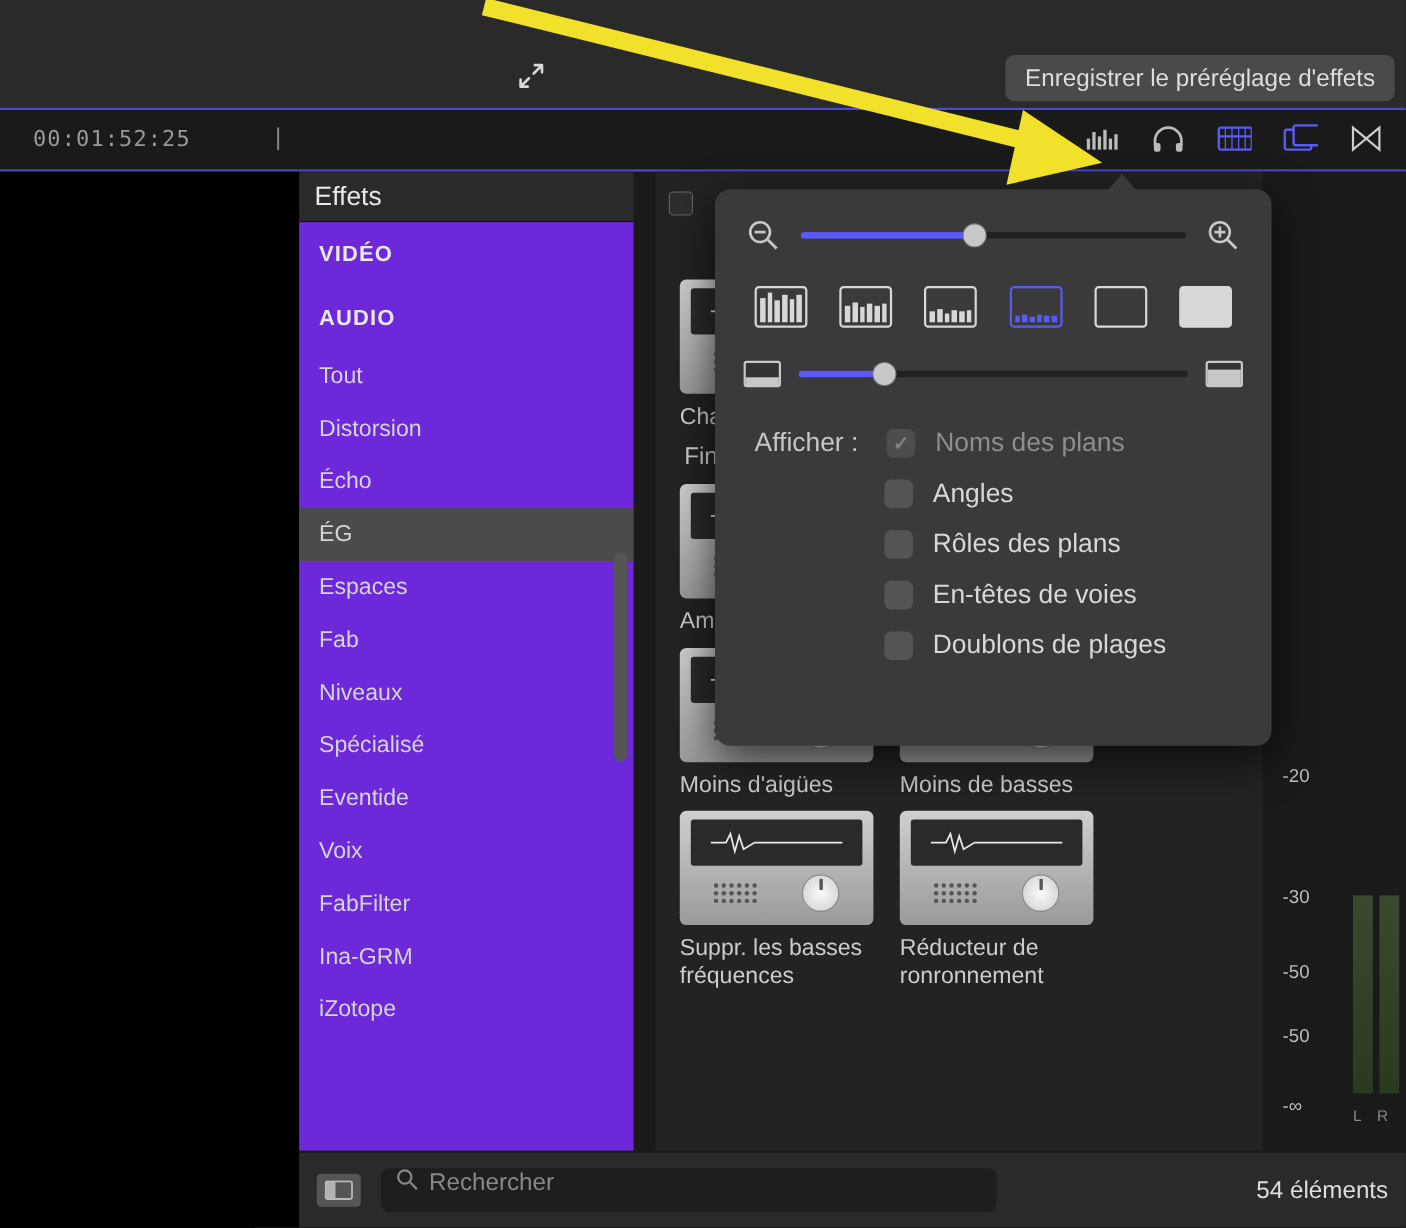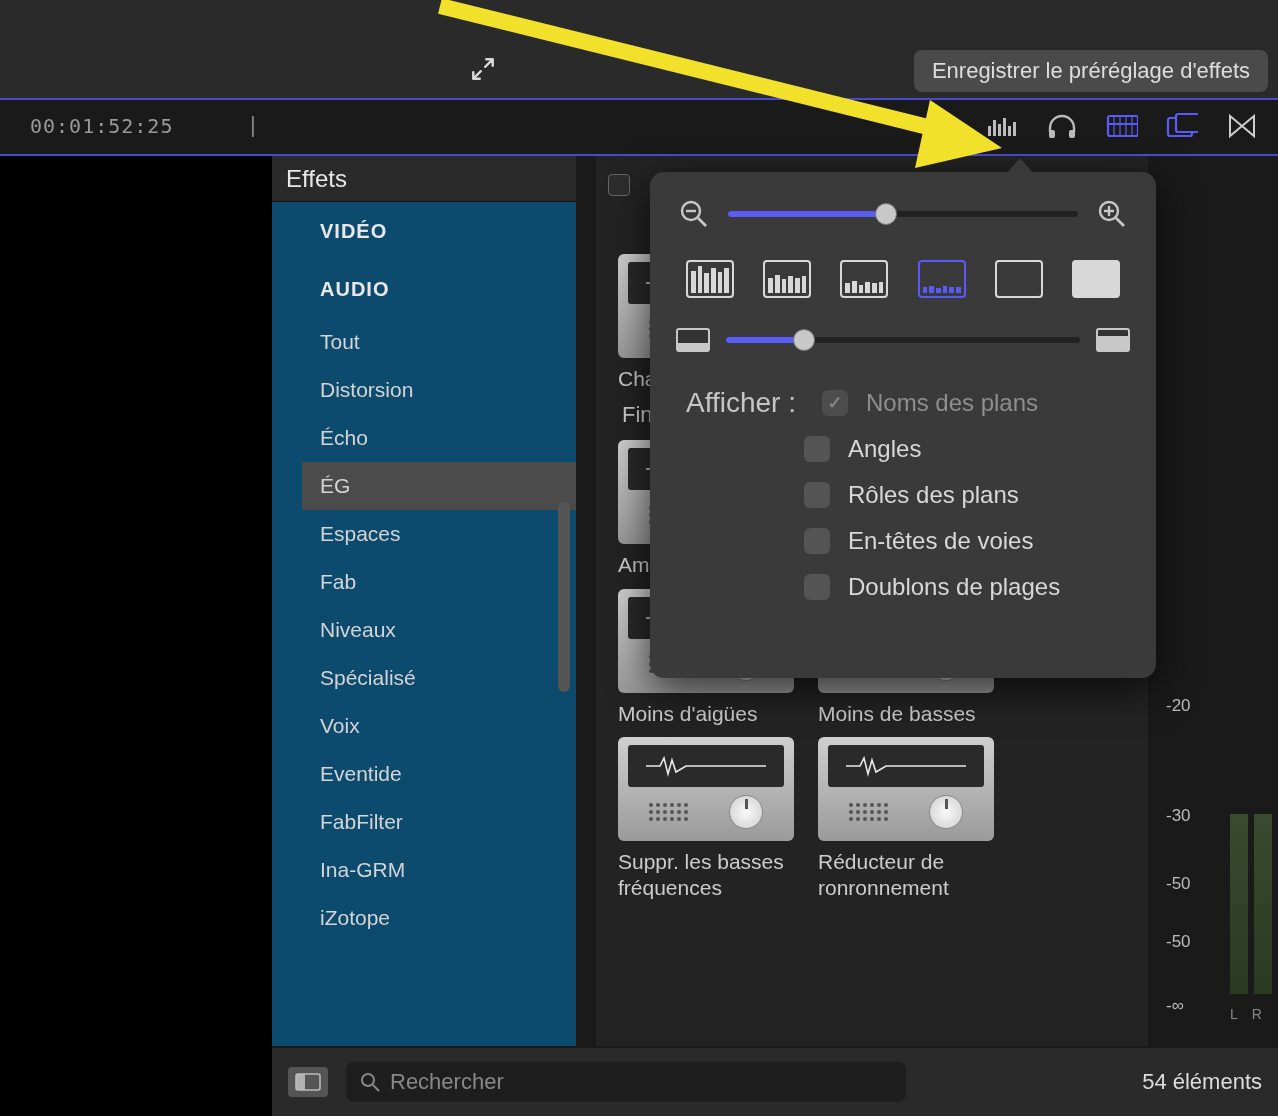"VIDÉO" .effects-list { background: #0c4a6e -> #6d28d9; padding-left: 30px -> none }
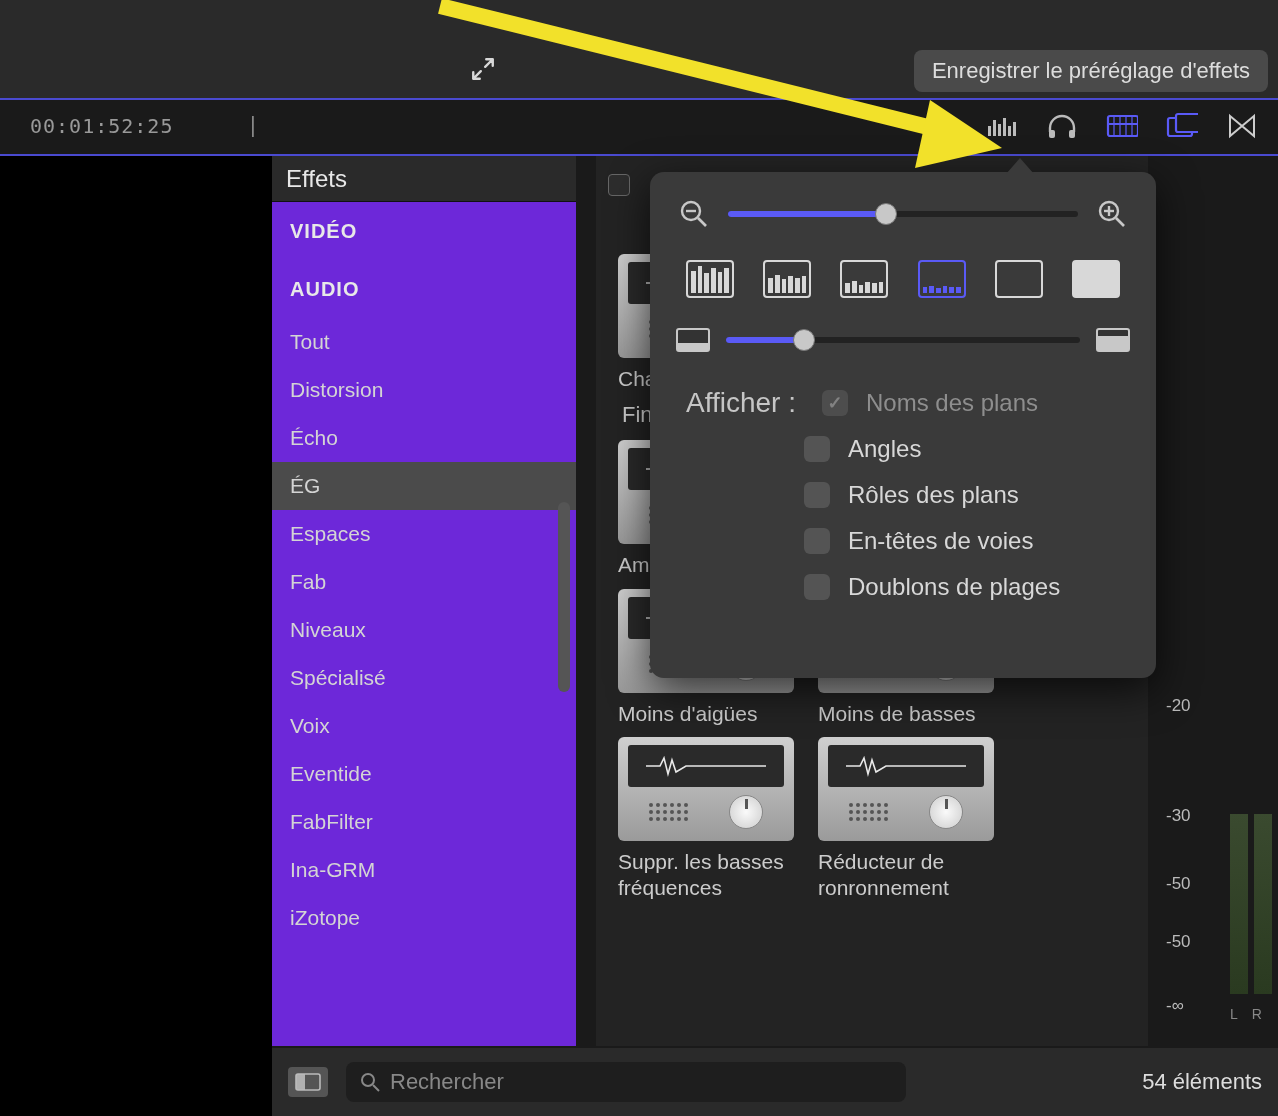"Afficher :" .pop-label { font-size: 28px -> 24px }
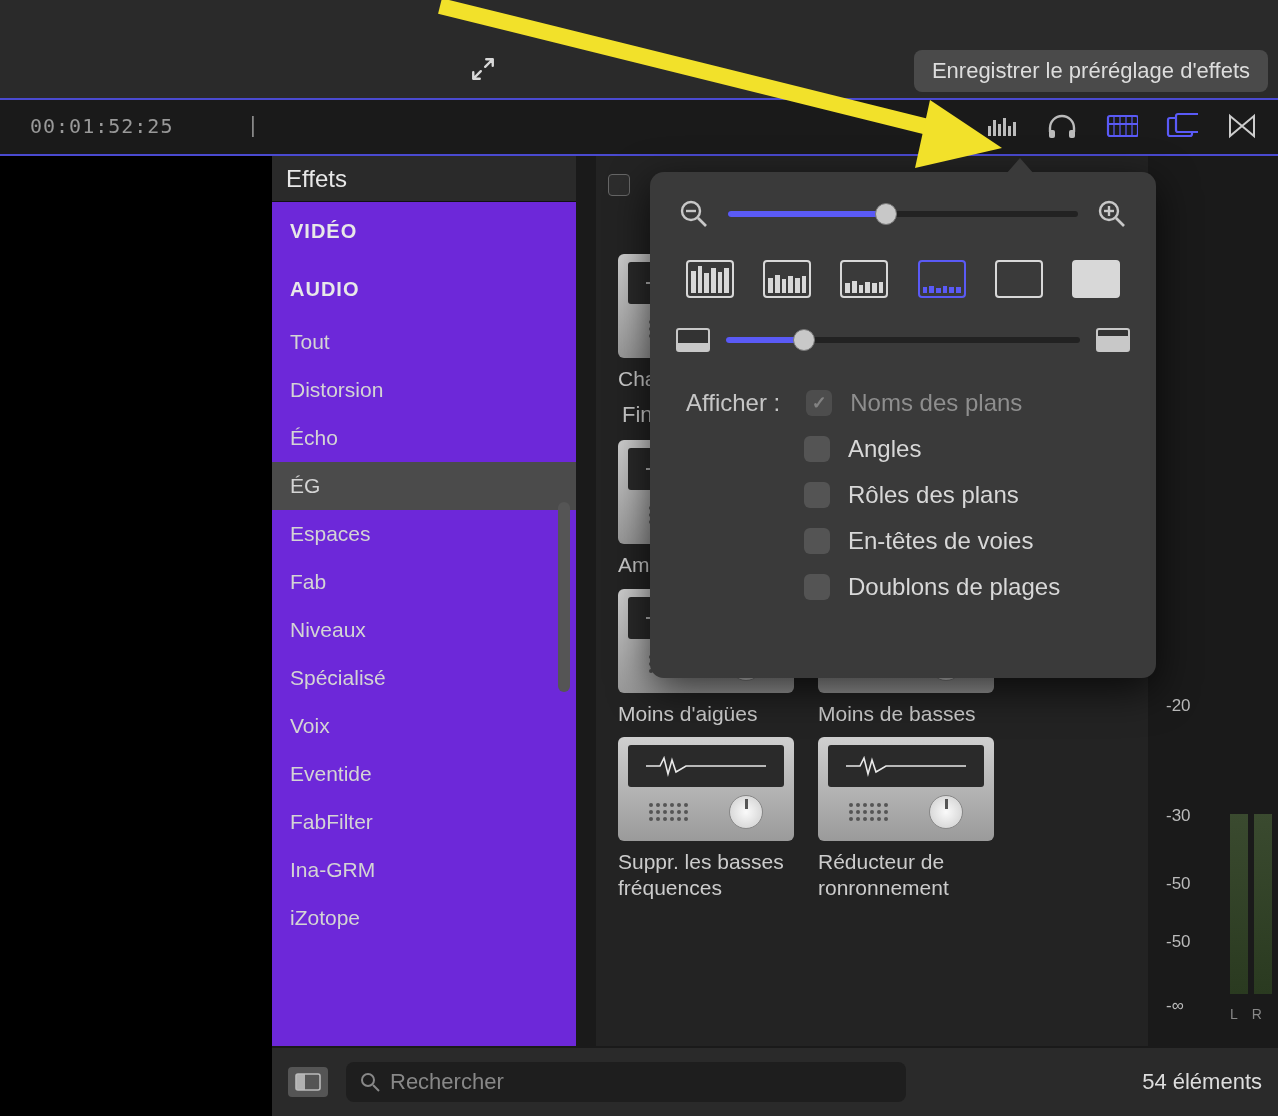"Voix" div.cat-item { order: before "Eventide" -> after "Eventide" }
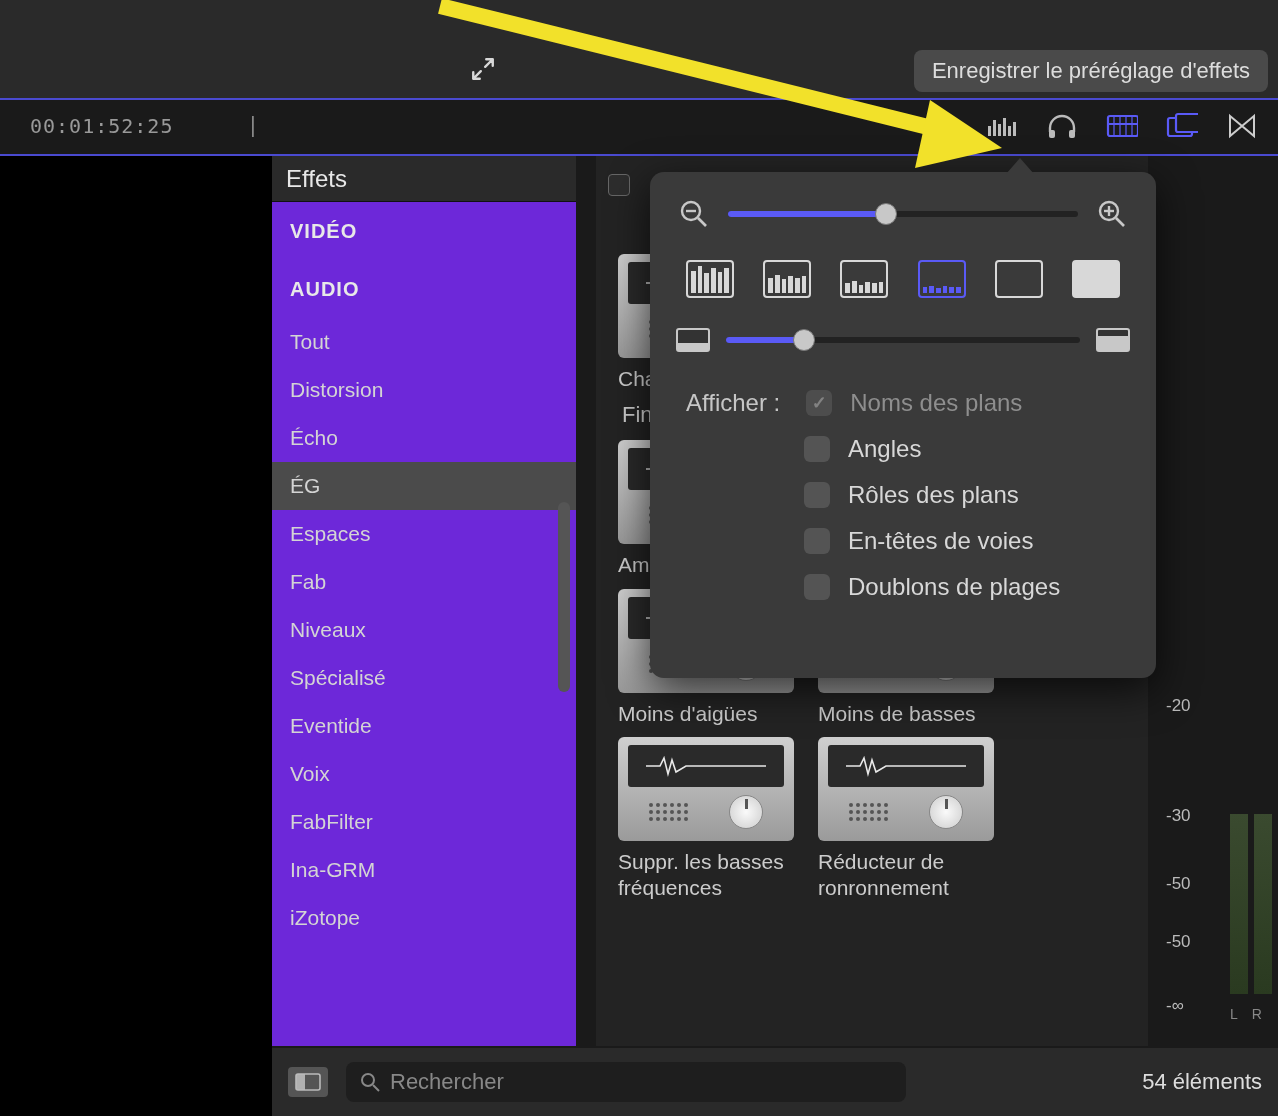"Rechercher" .search-box { align-items: center -> none }
